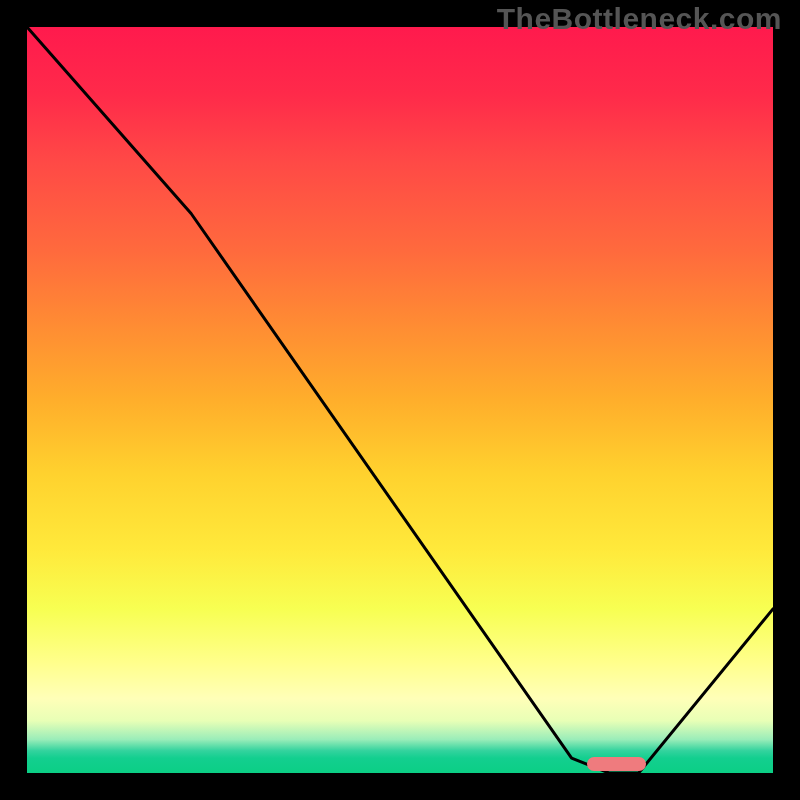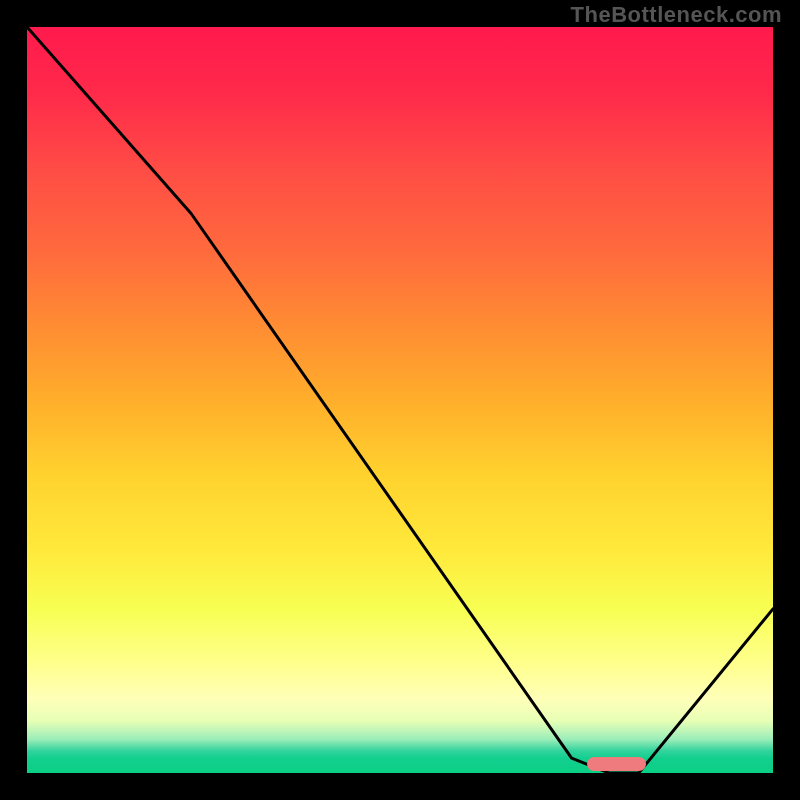"TheBottleneck.com" .watermark { font-size: 22px -> 30px }
